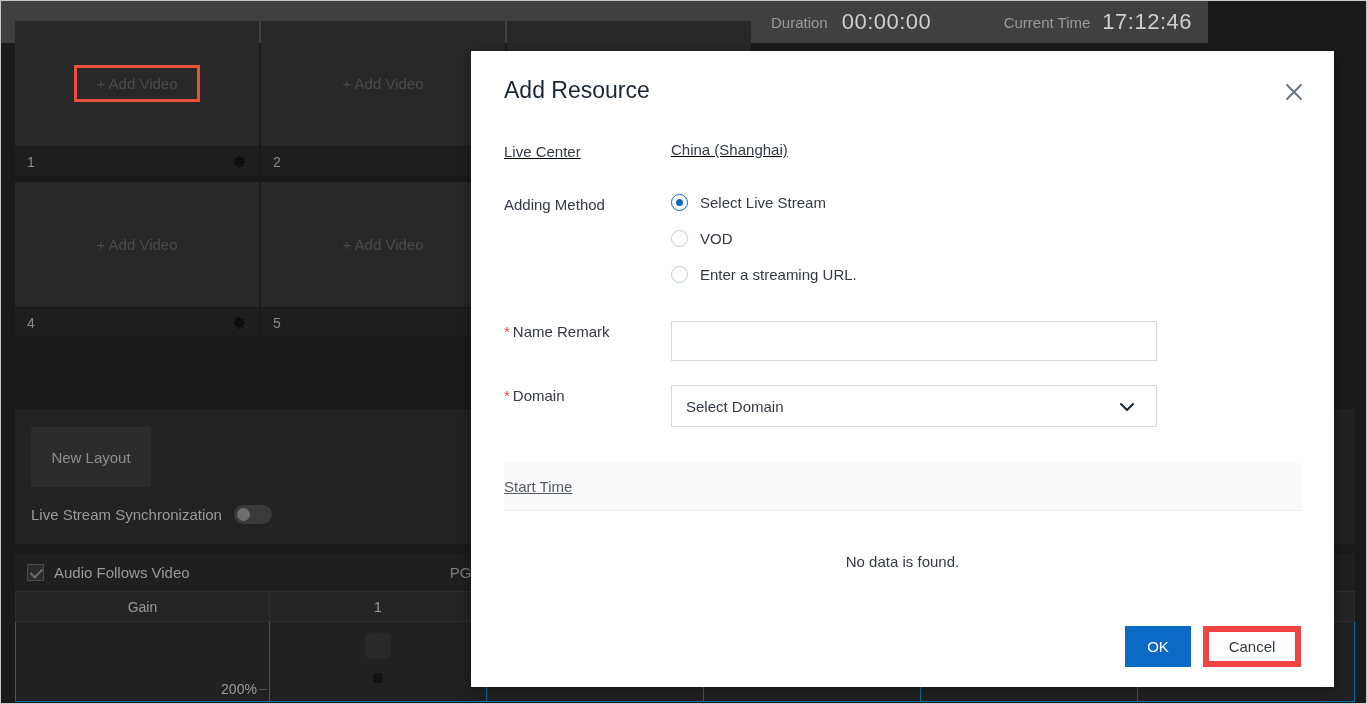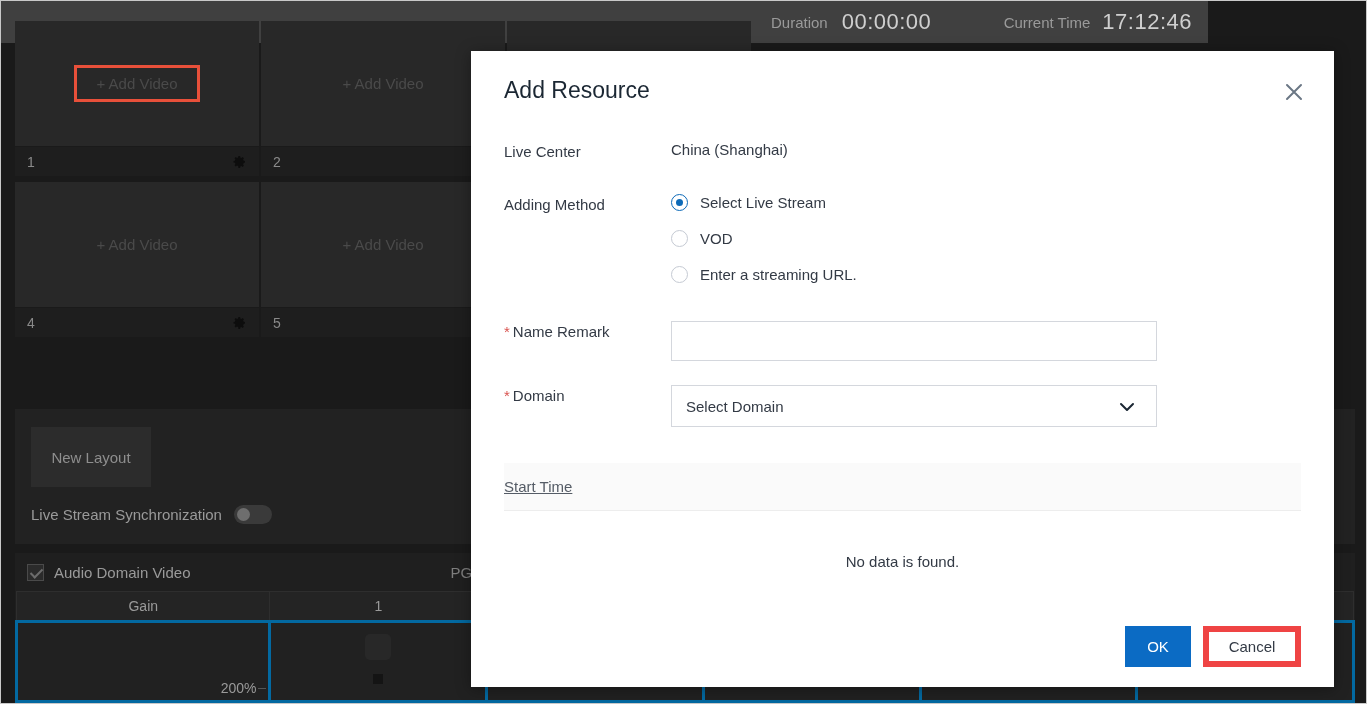"Live Center" div.form-row { text-decoration: none -> underline }
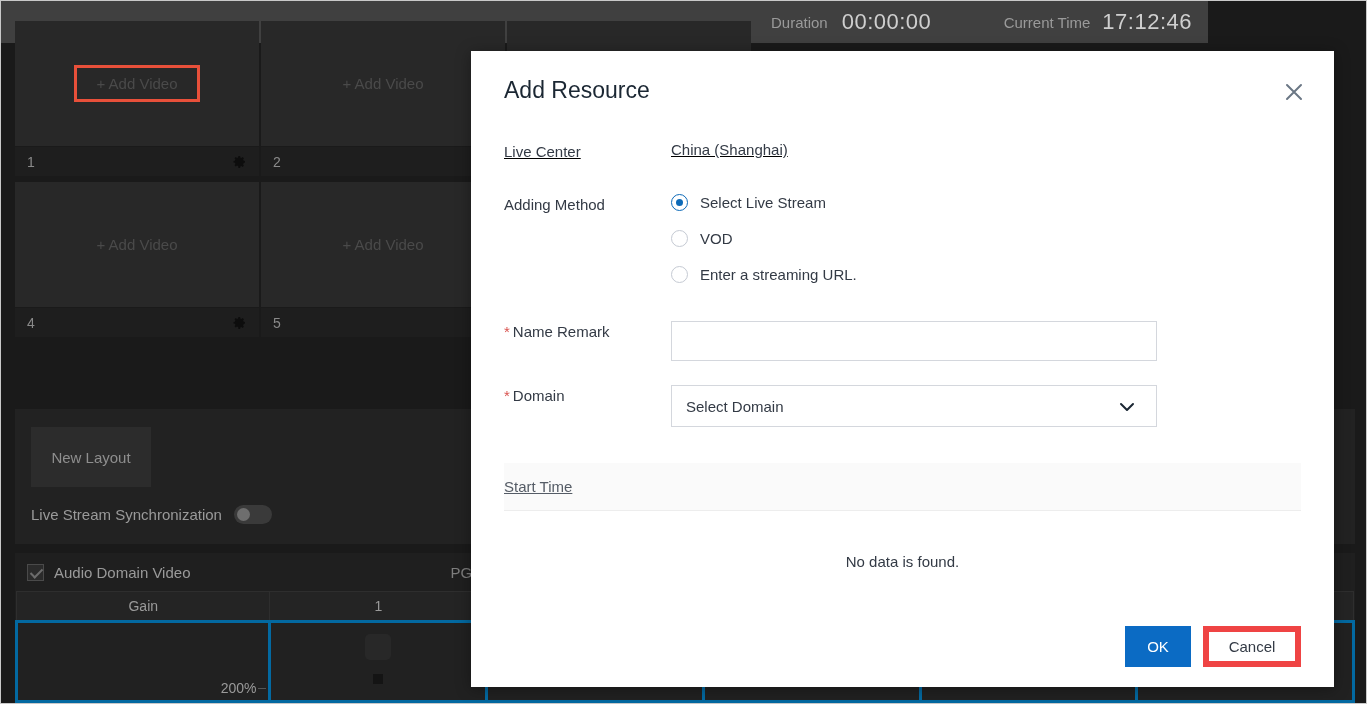"Audio Domain Video" span.afv-label { text: Domain -> Follows }
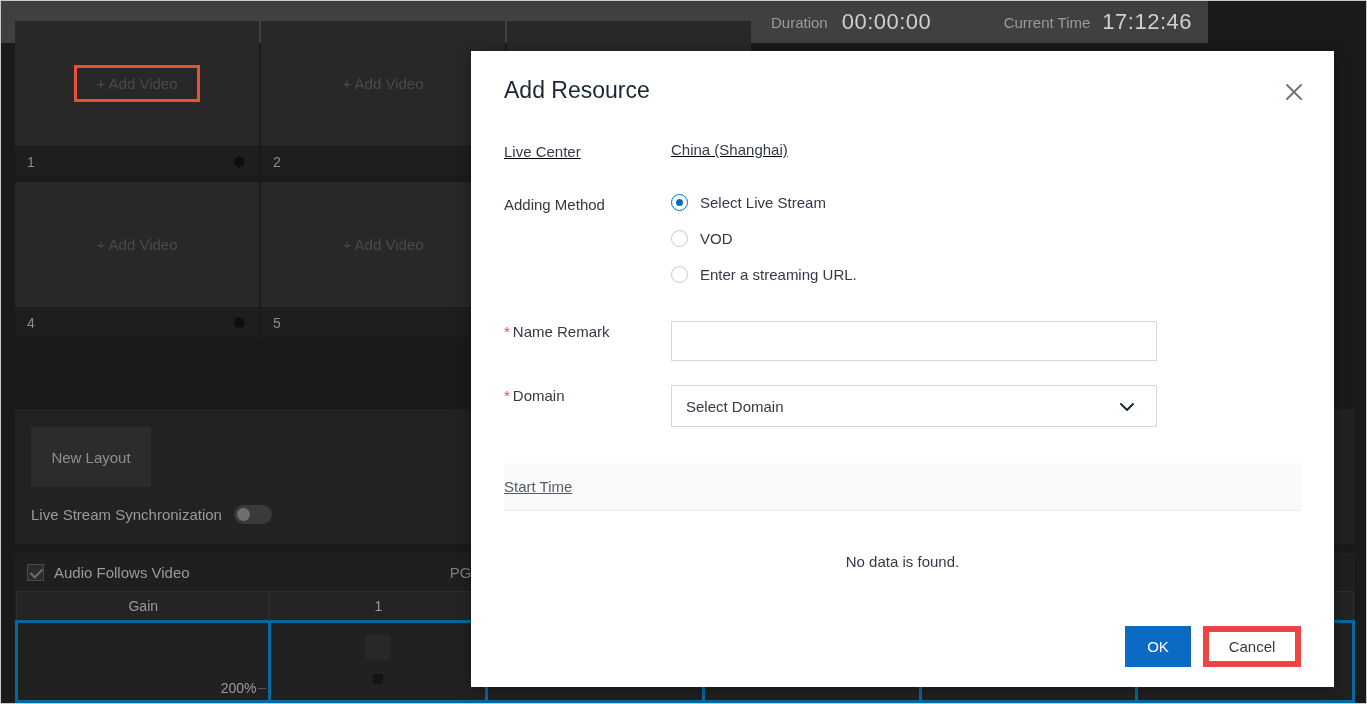"200%" .audio-table td { border: 3px solid #0369a1 -> 1px solid #0369a1 }
